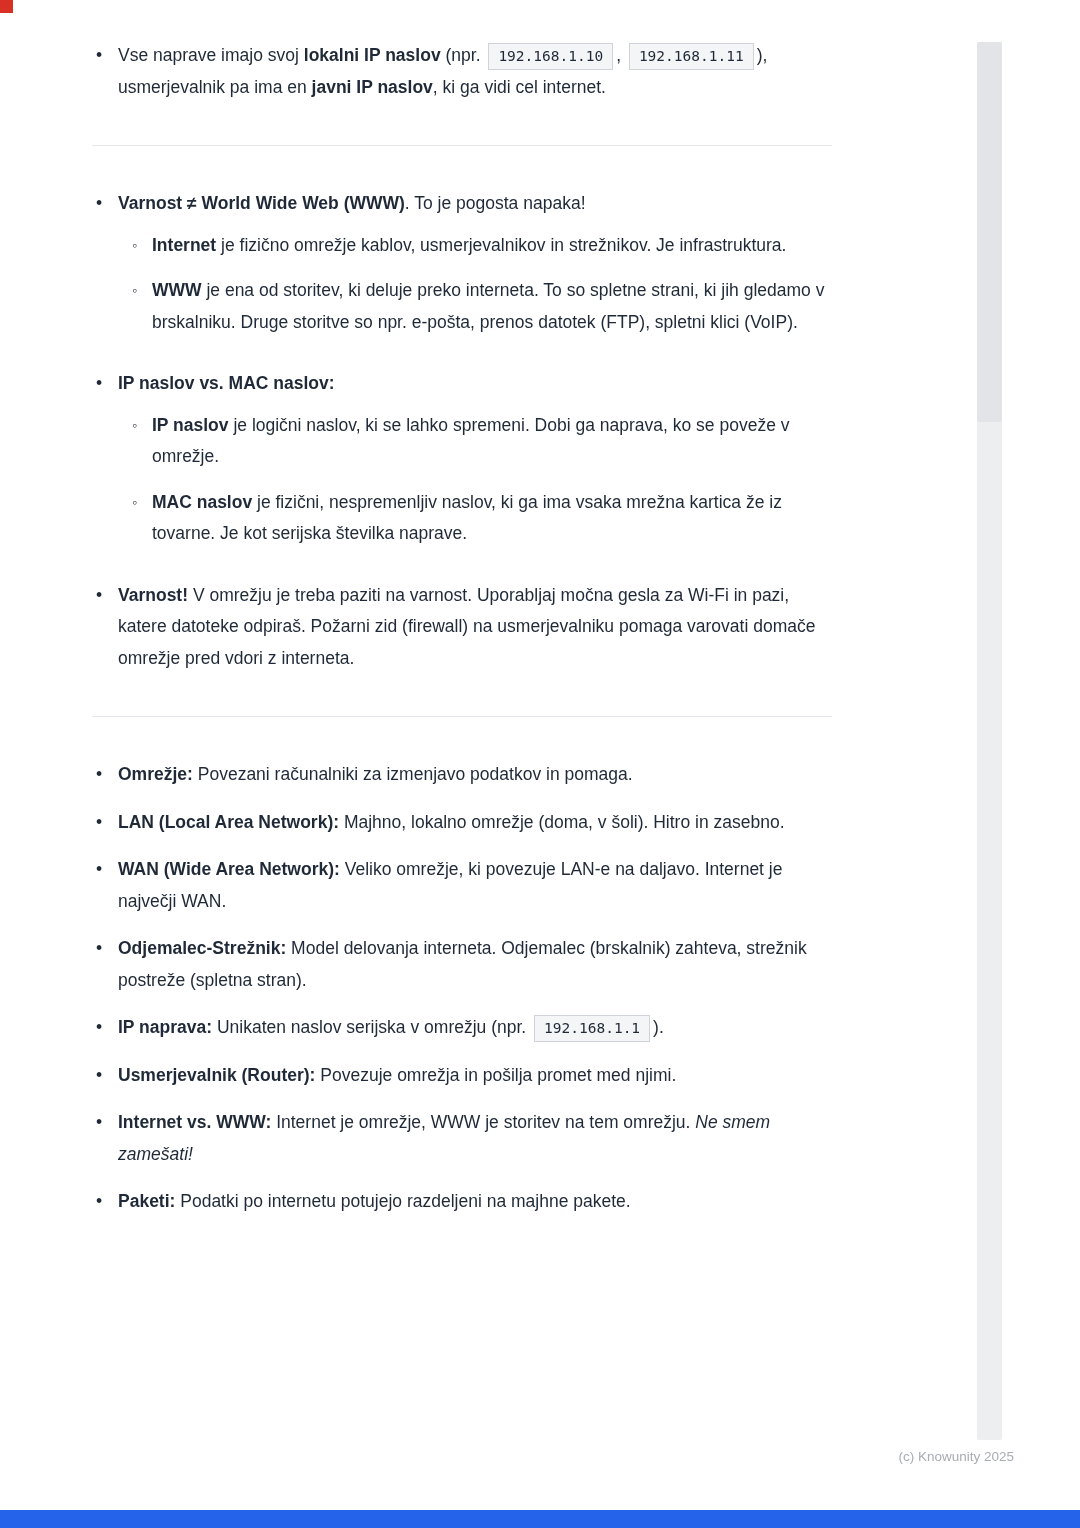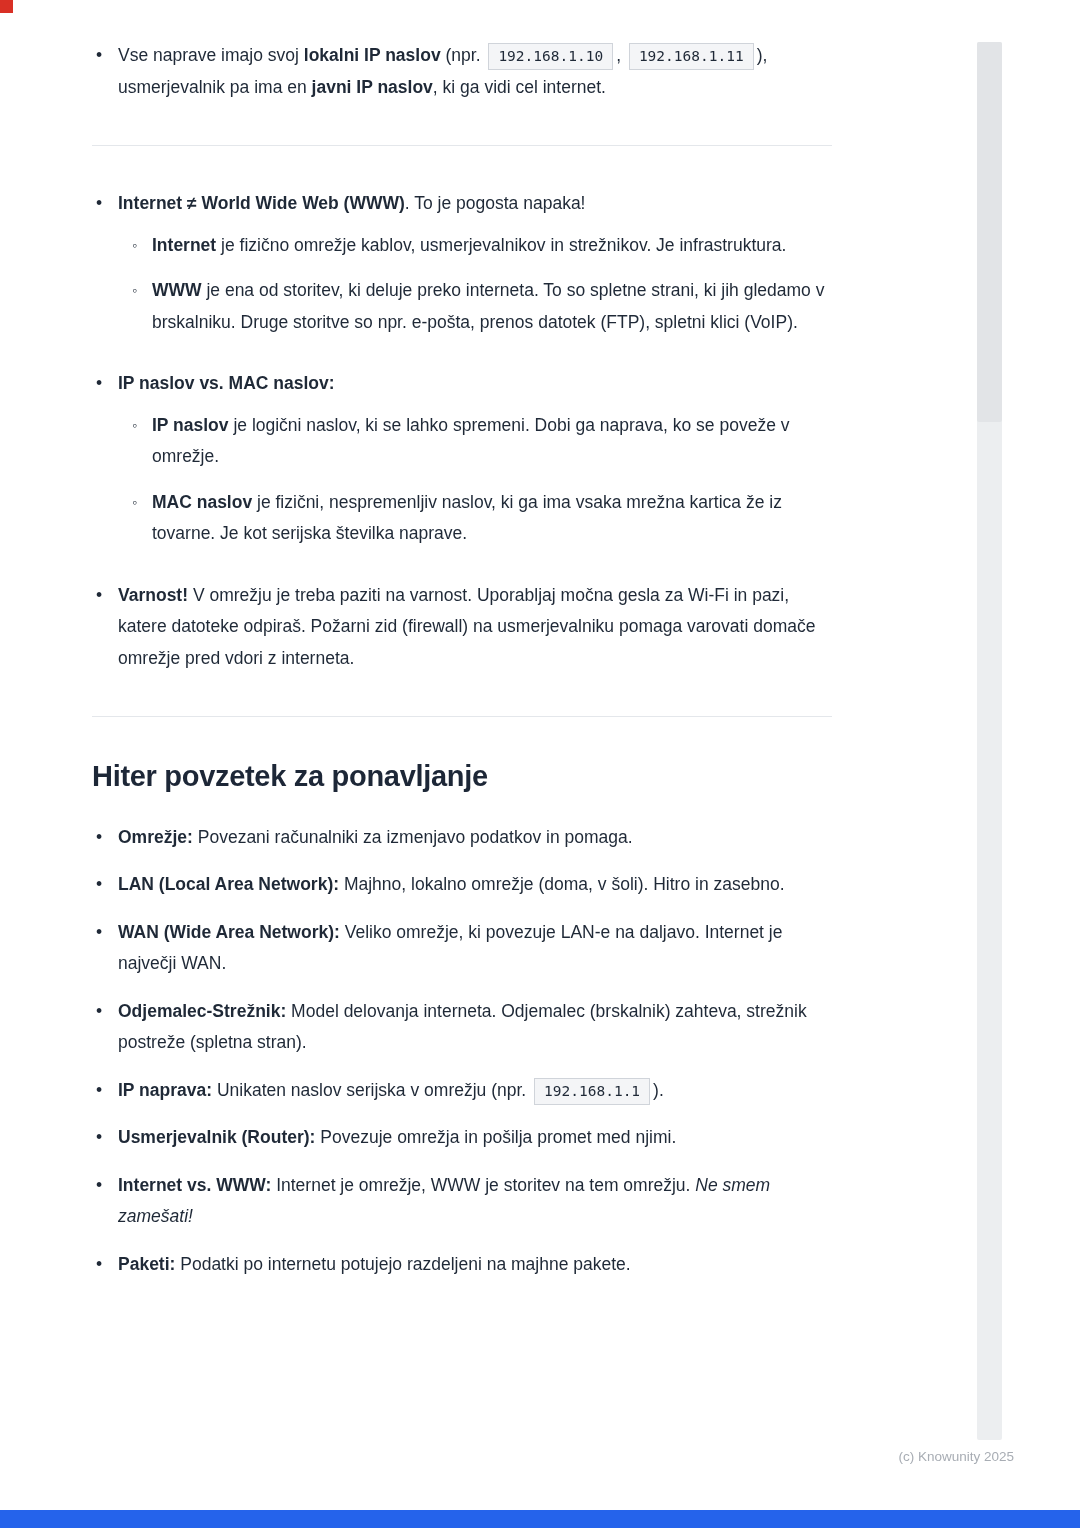"Internet ≠ World Wide Web" strong { text: Internet -> Varnost }
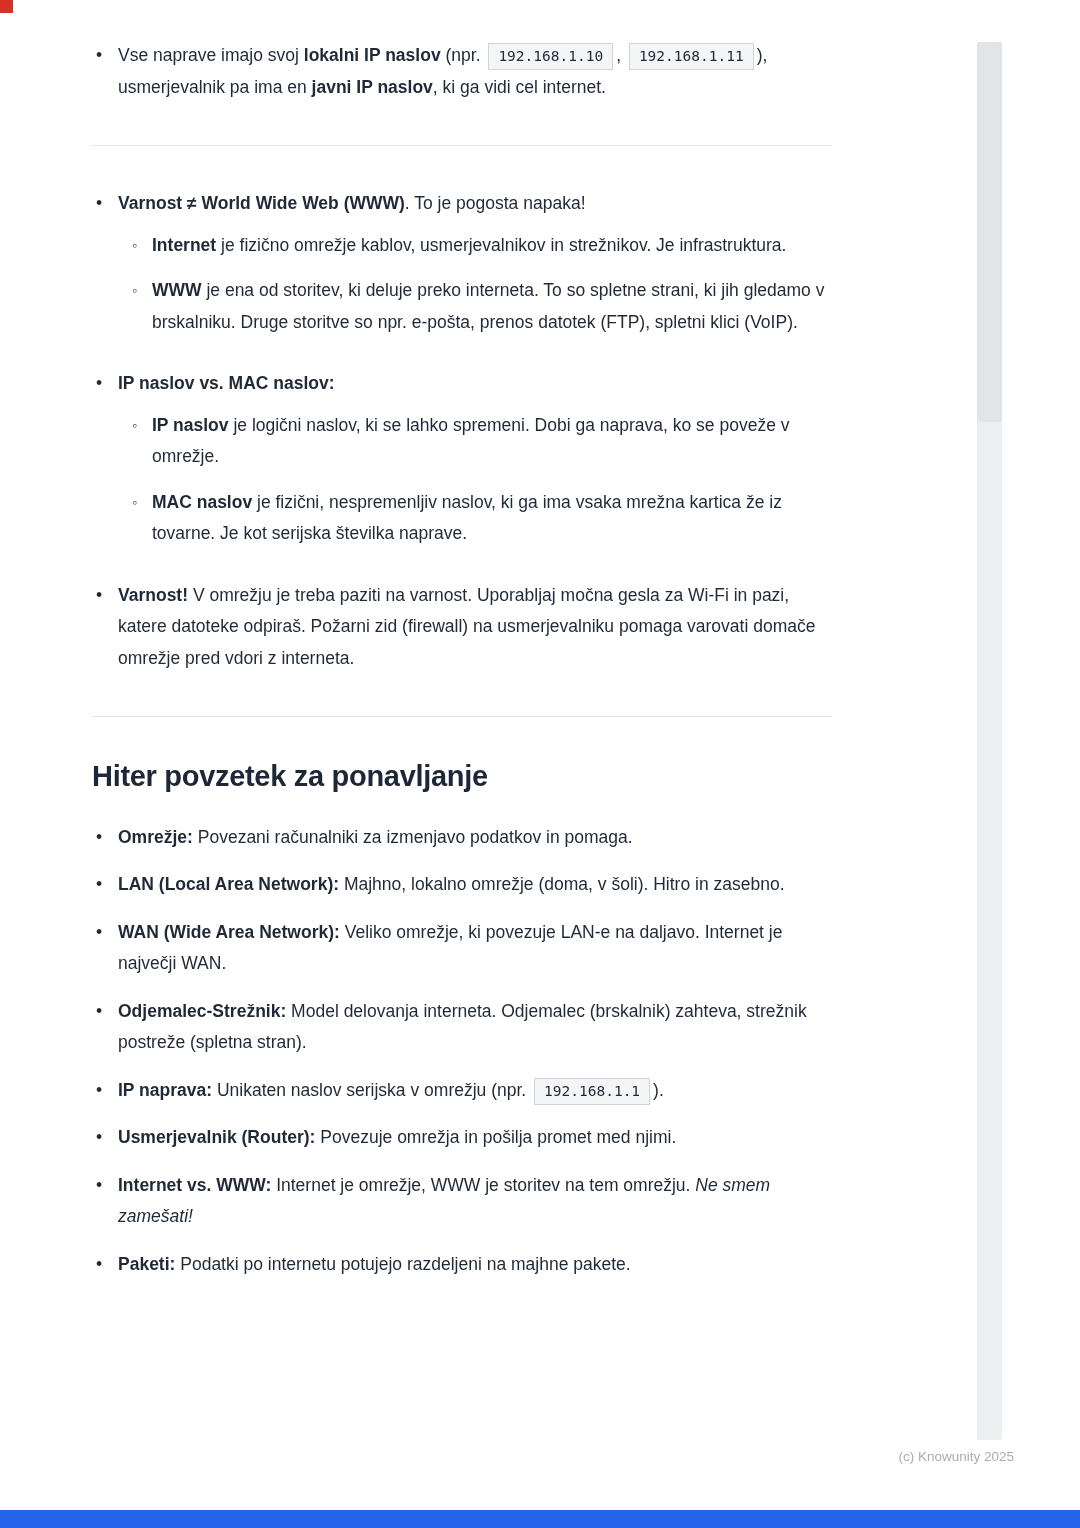"Hiter povzetek za ponavljanje" h2 { html: <h2>Hiter povzetek za ponavljanje</h2> -> none }
